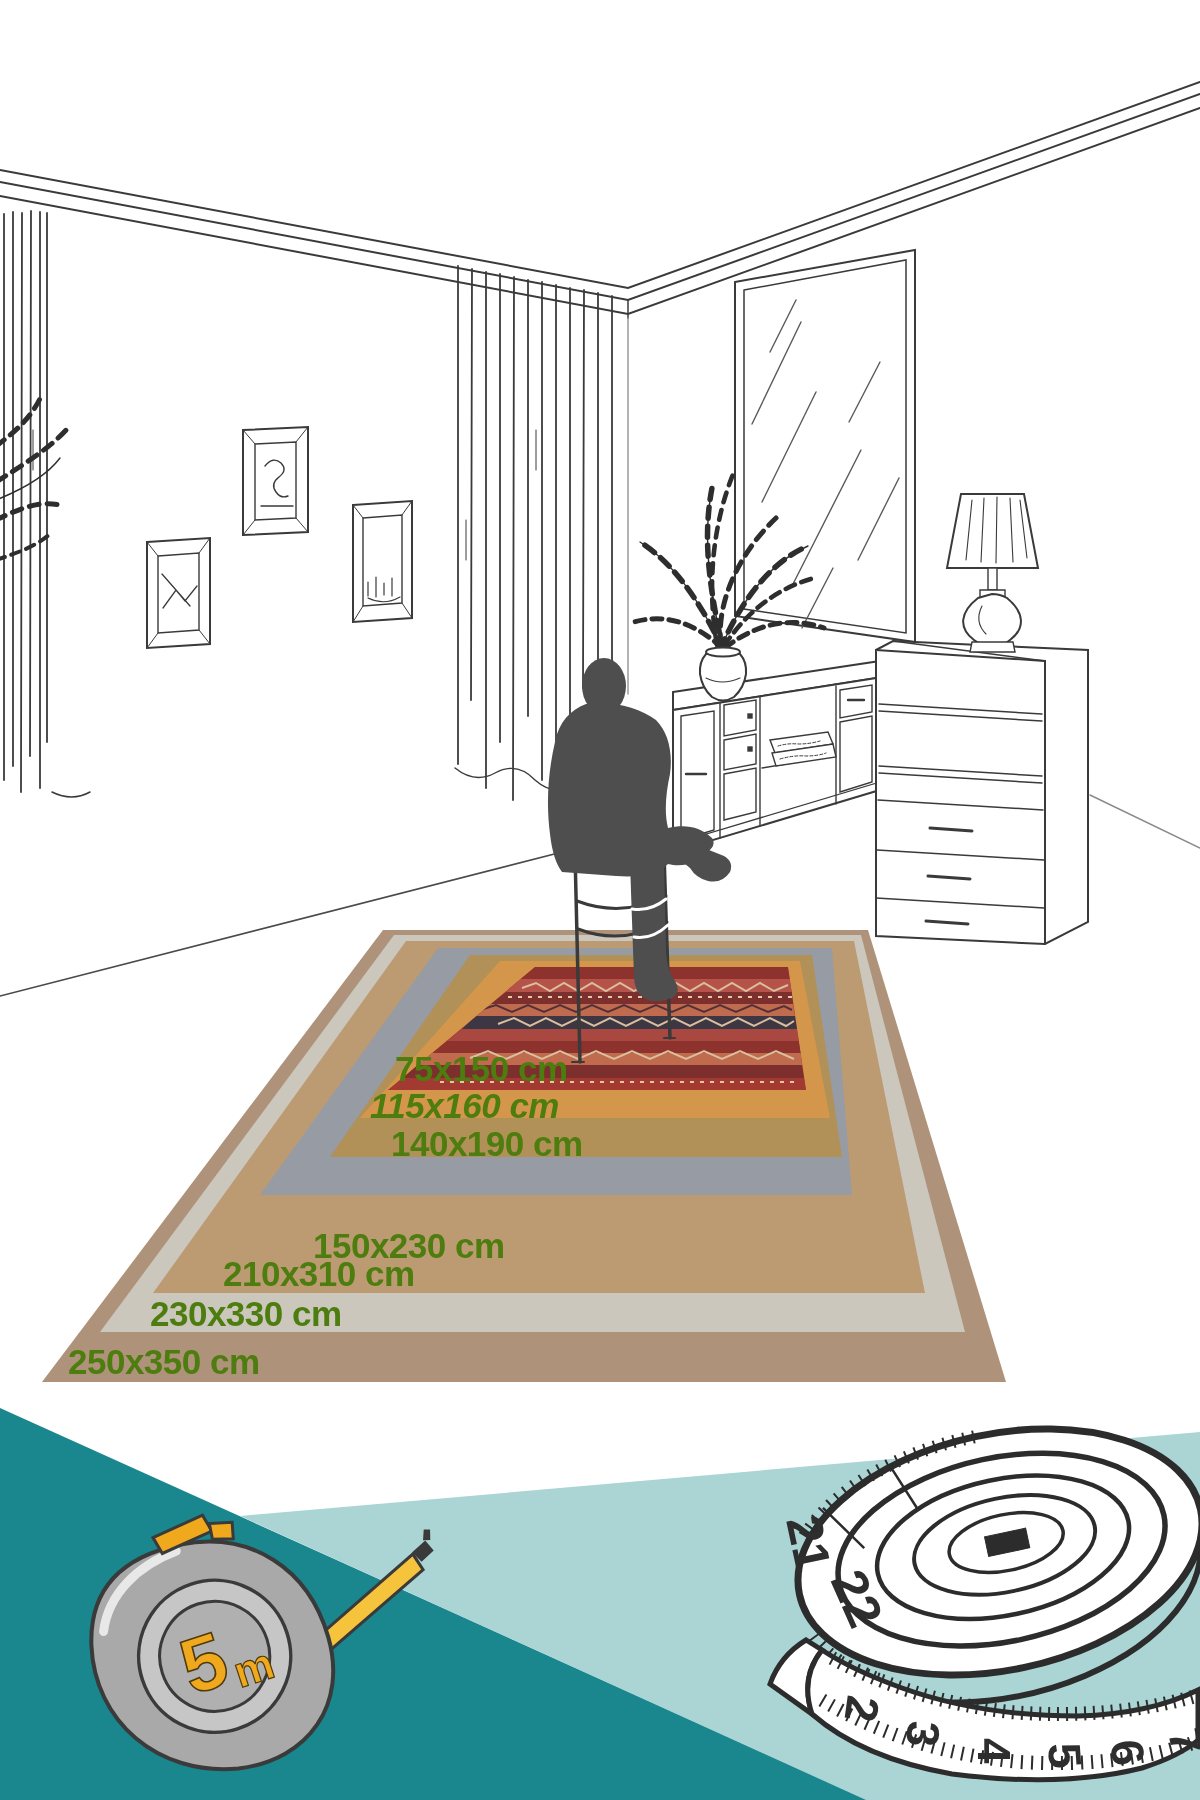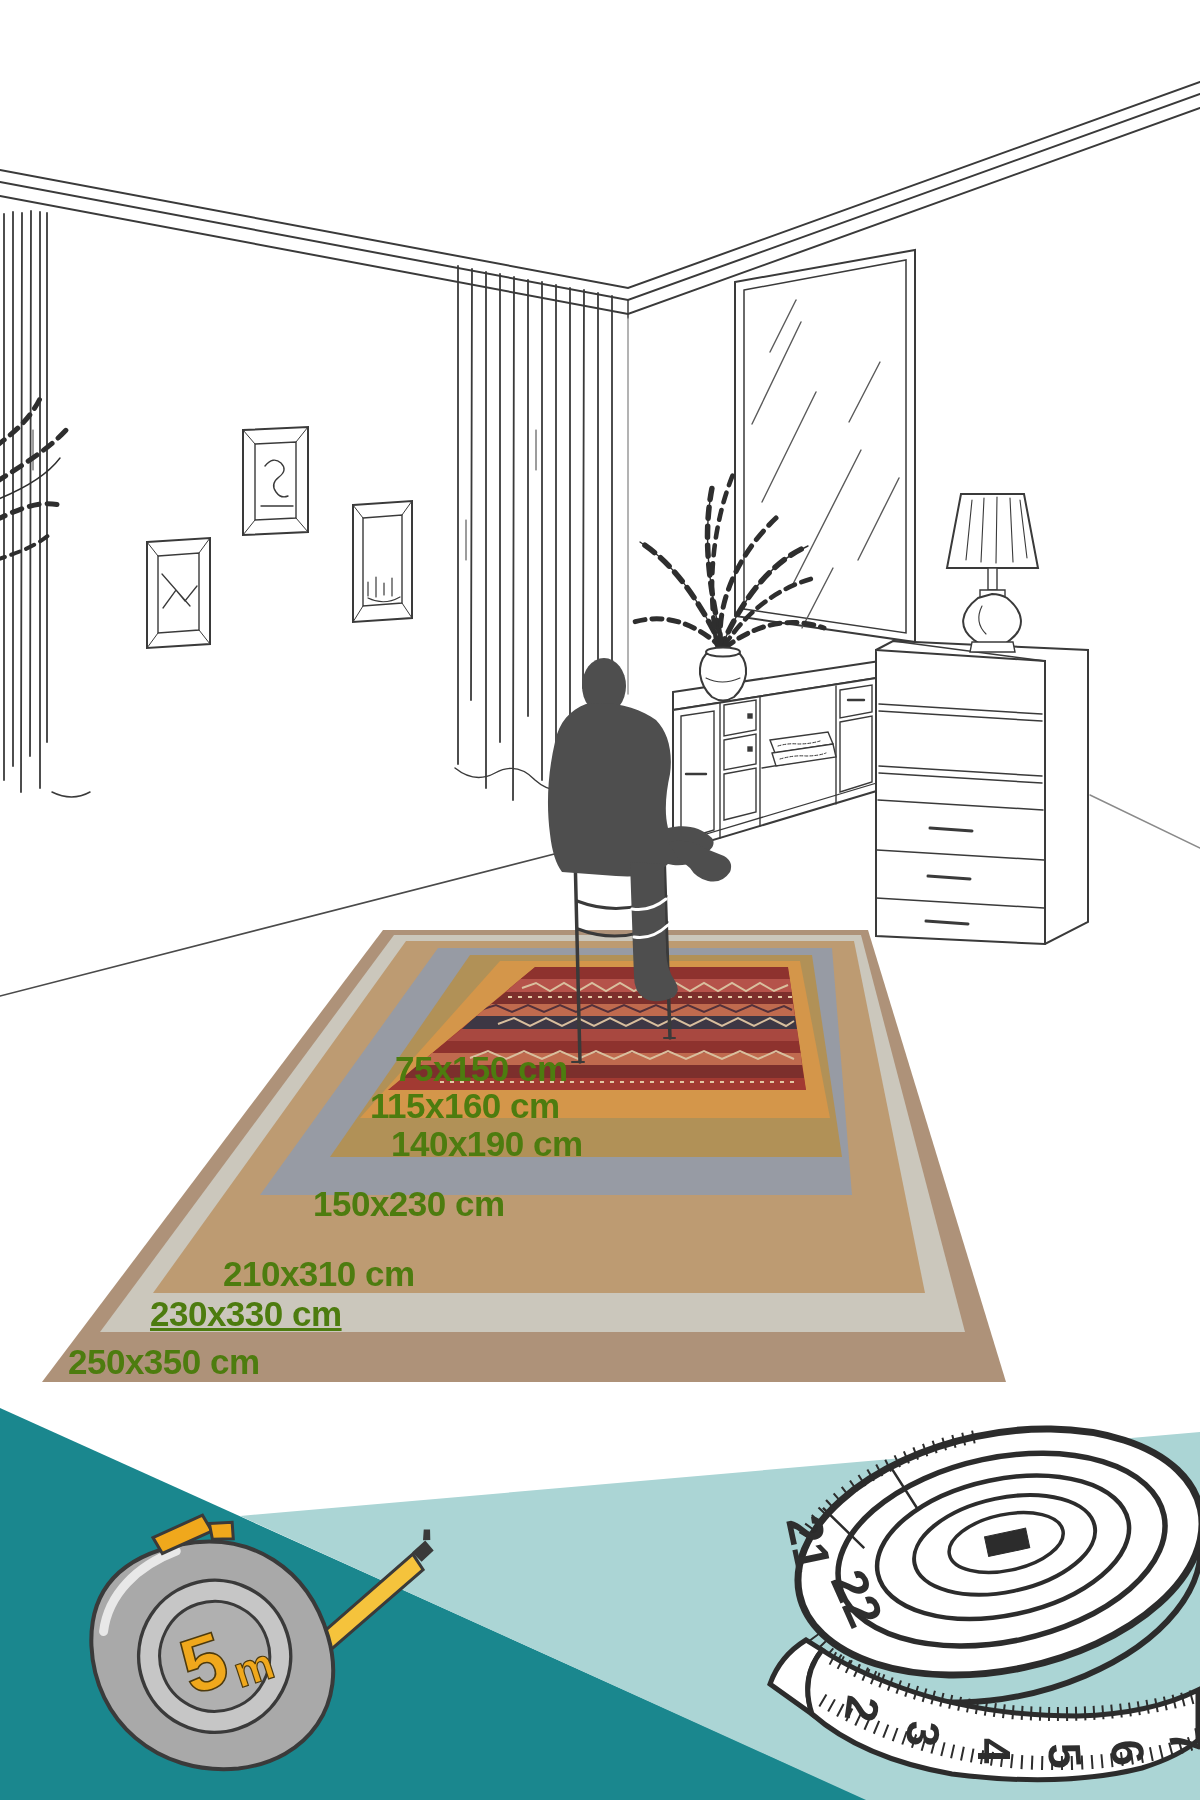"115x160 cm" div.rug-label { font-style: none -> italic }
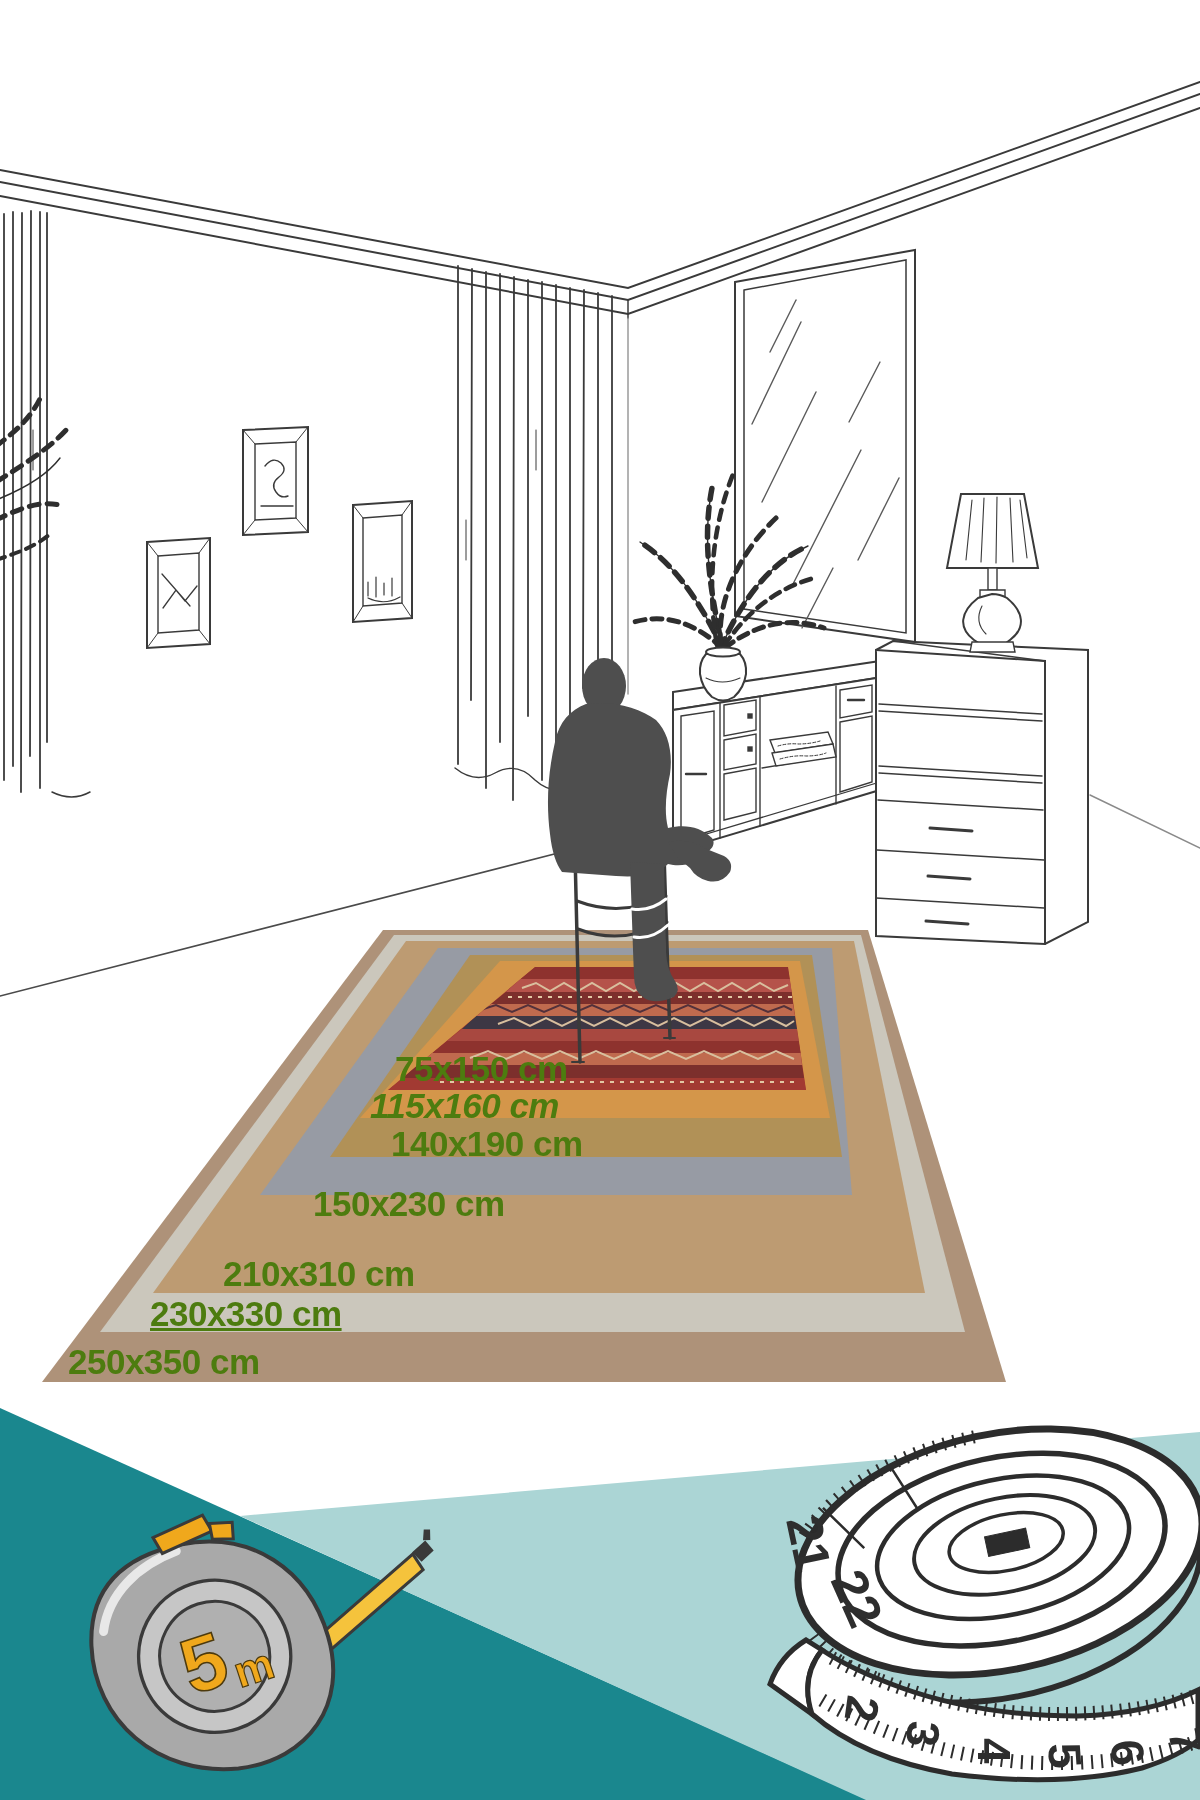"150x230 cm" div.rug-label { top: 1186px -> 1228px }
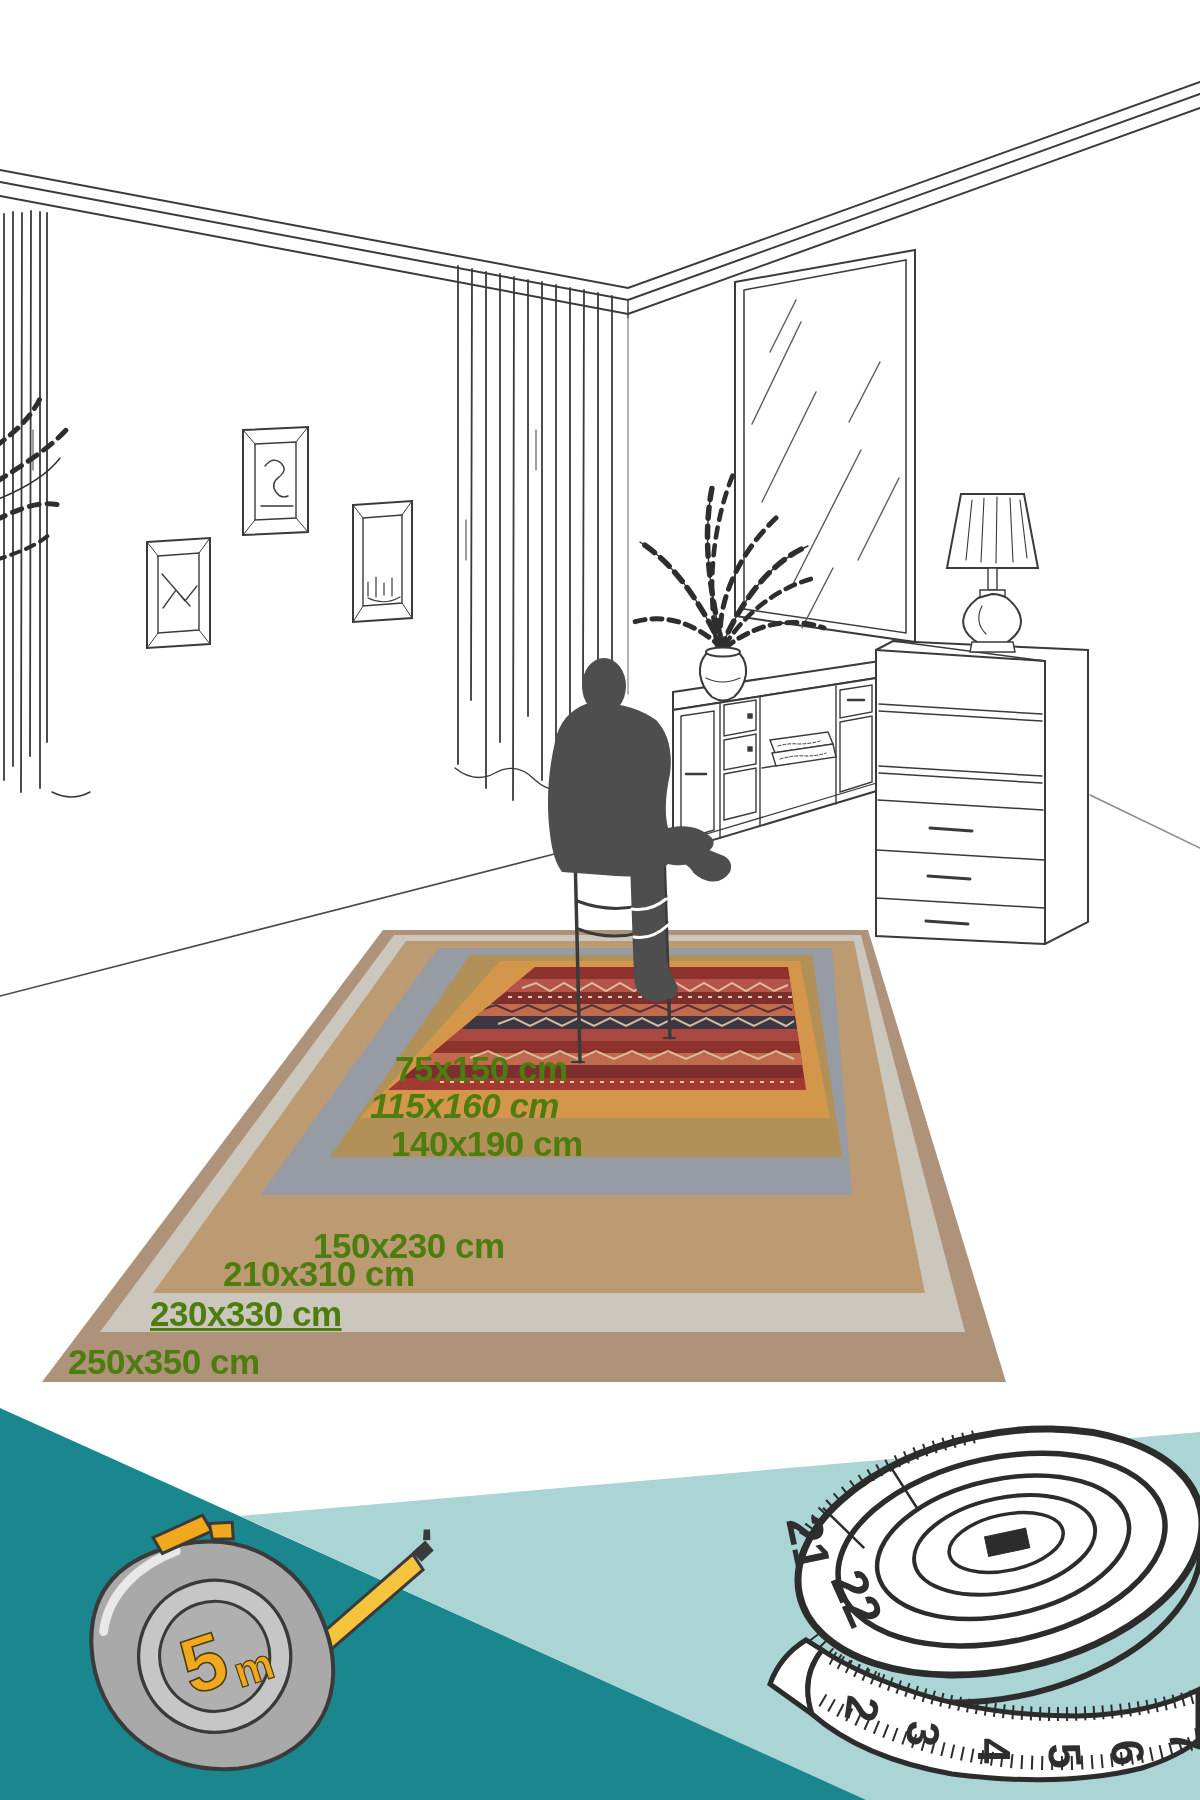"230x330 cm" div.rug-label { text-decoration: underline -> none }
